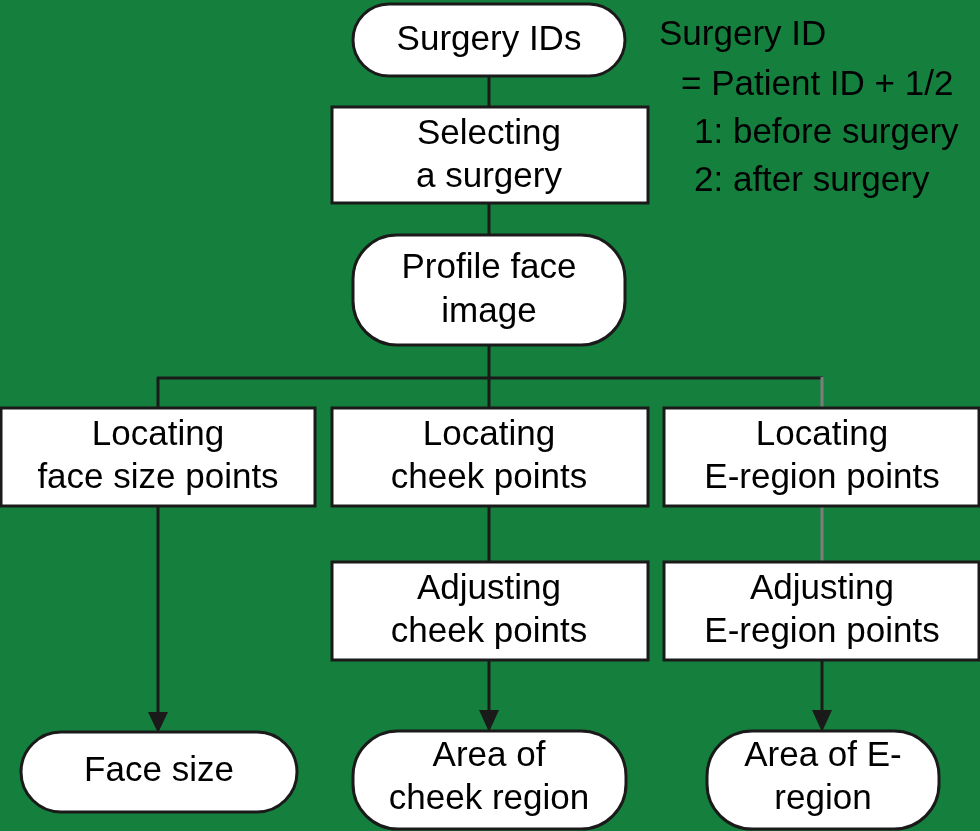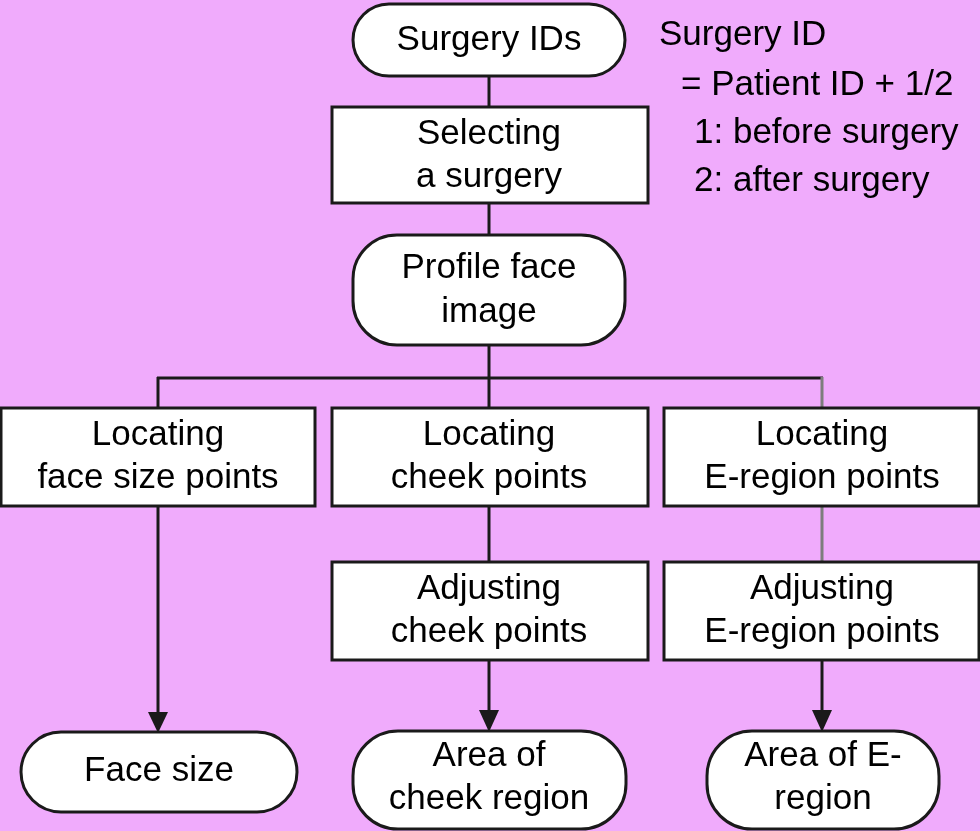"Surgery IDs" #diagram-root { background: #f0abfc -> #15803d }
